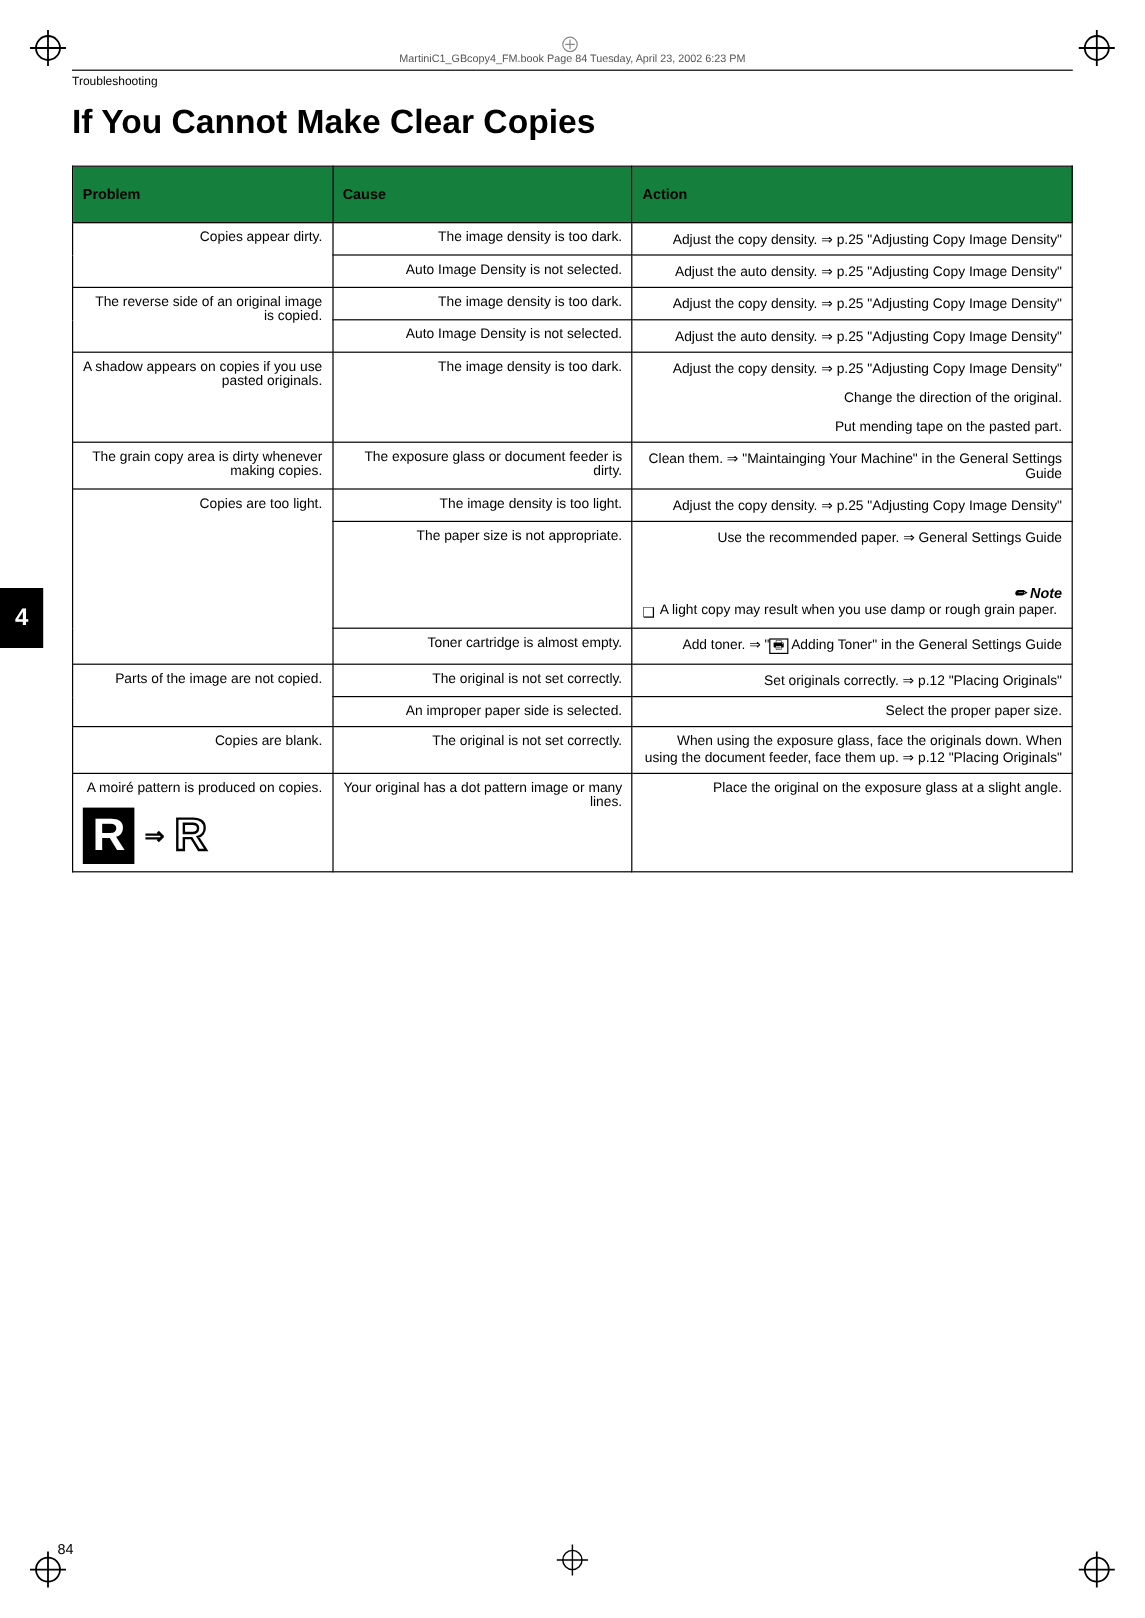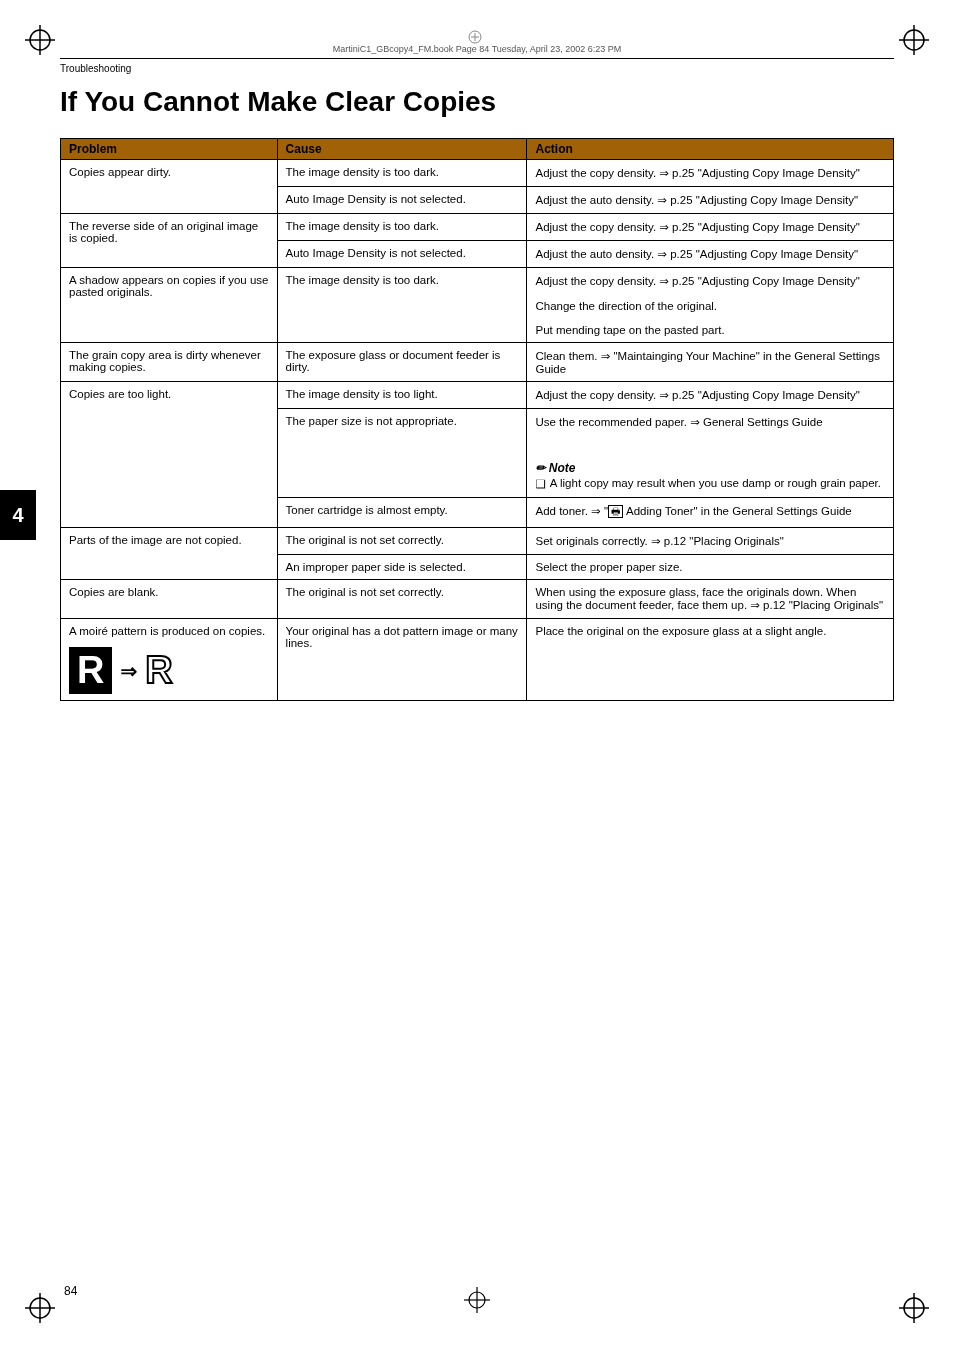"Problem" table.main-table th { background: #a16207 -> #15803d; padding: 3px 8px -> 16px 8px }
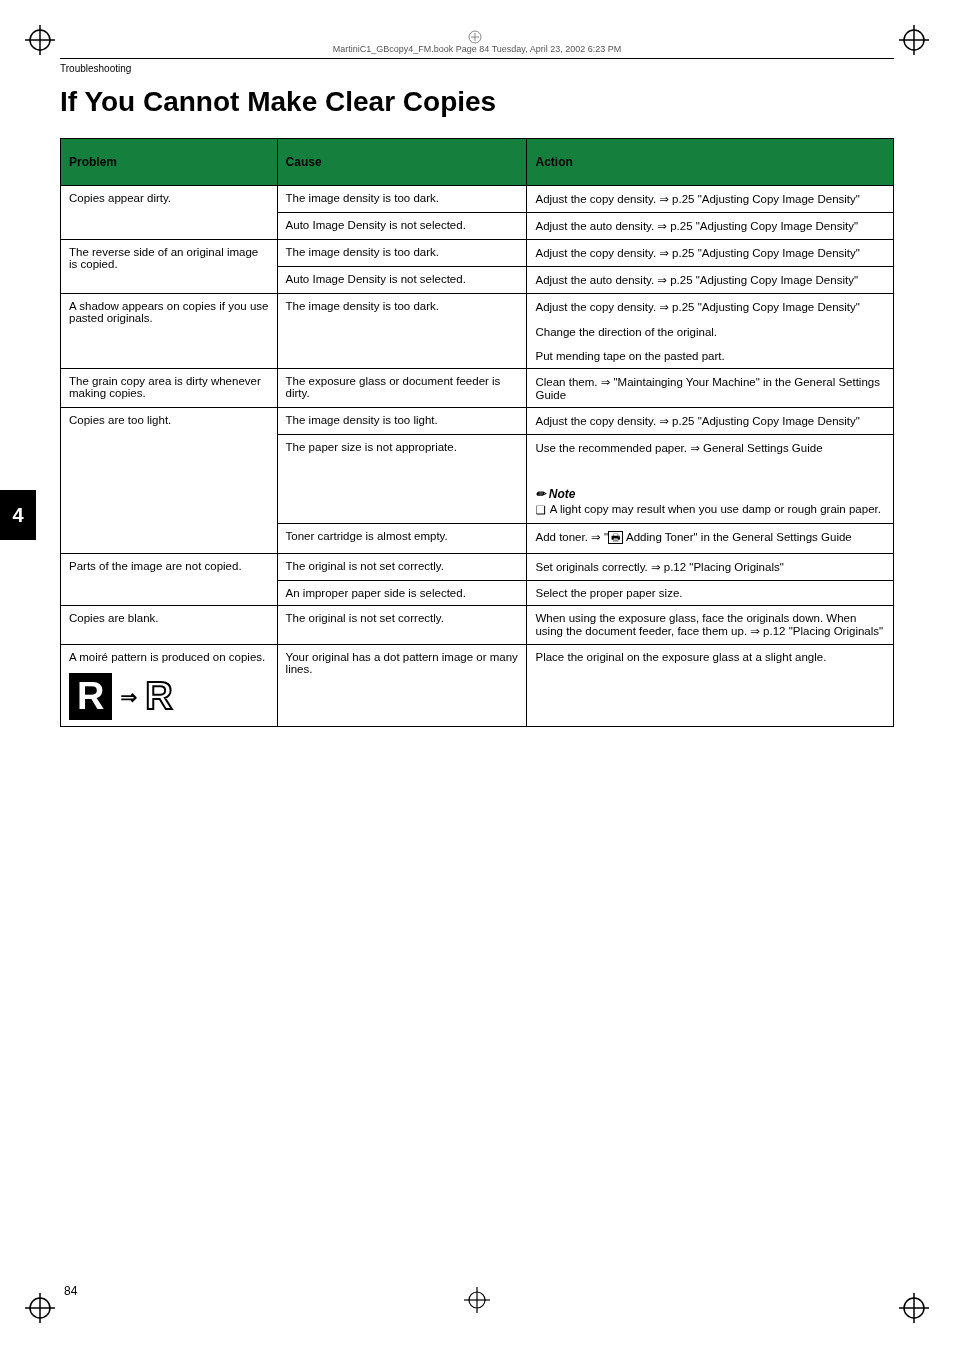"Copies appear dirty." table.main-table td { text-align: none -> right }
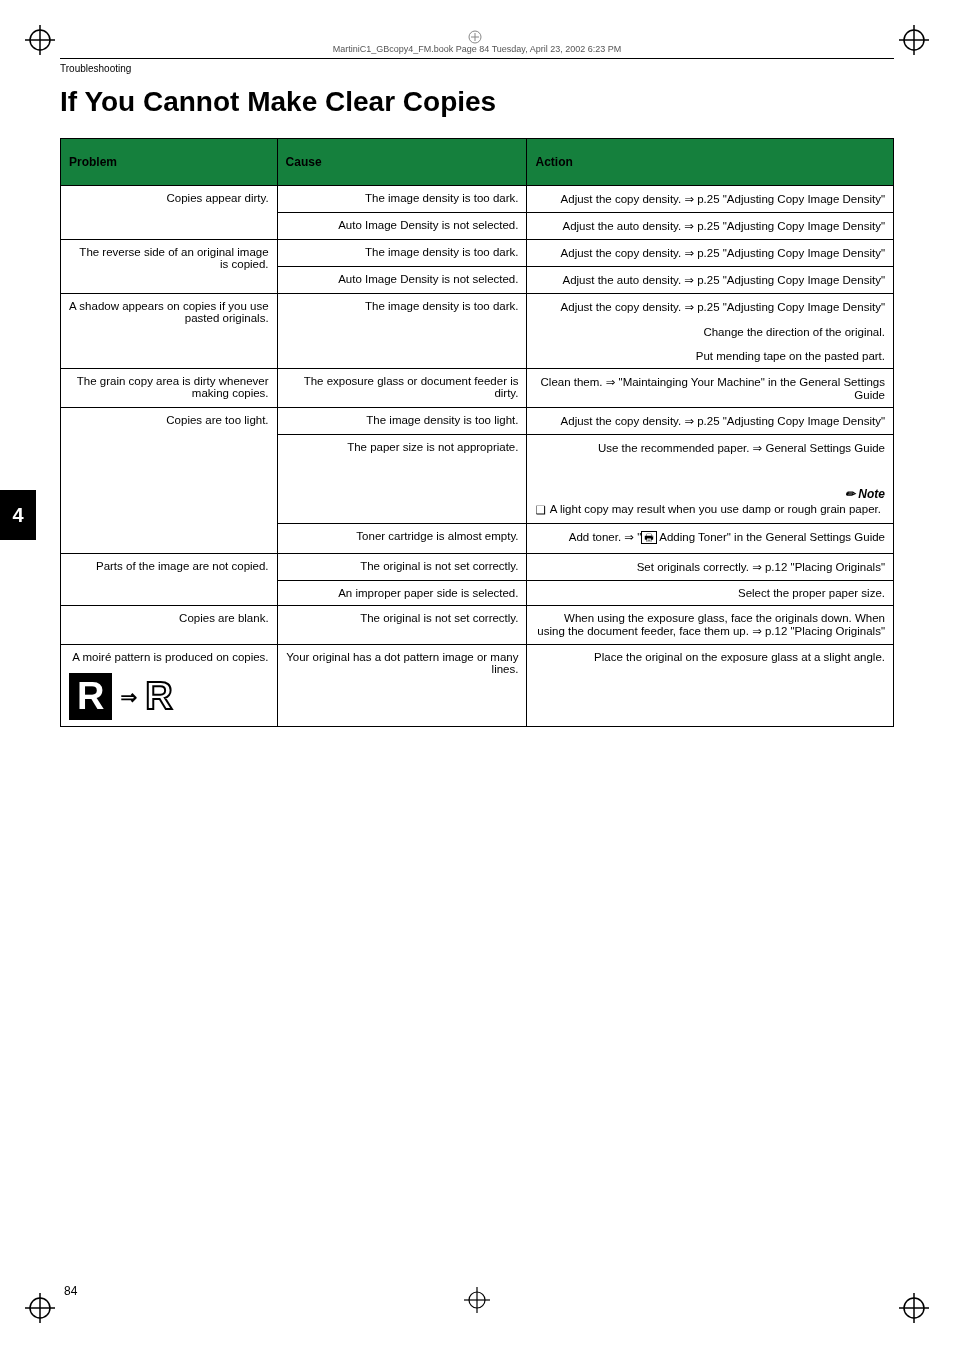"84" .footer-area { left: 64px -> 48px }
